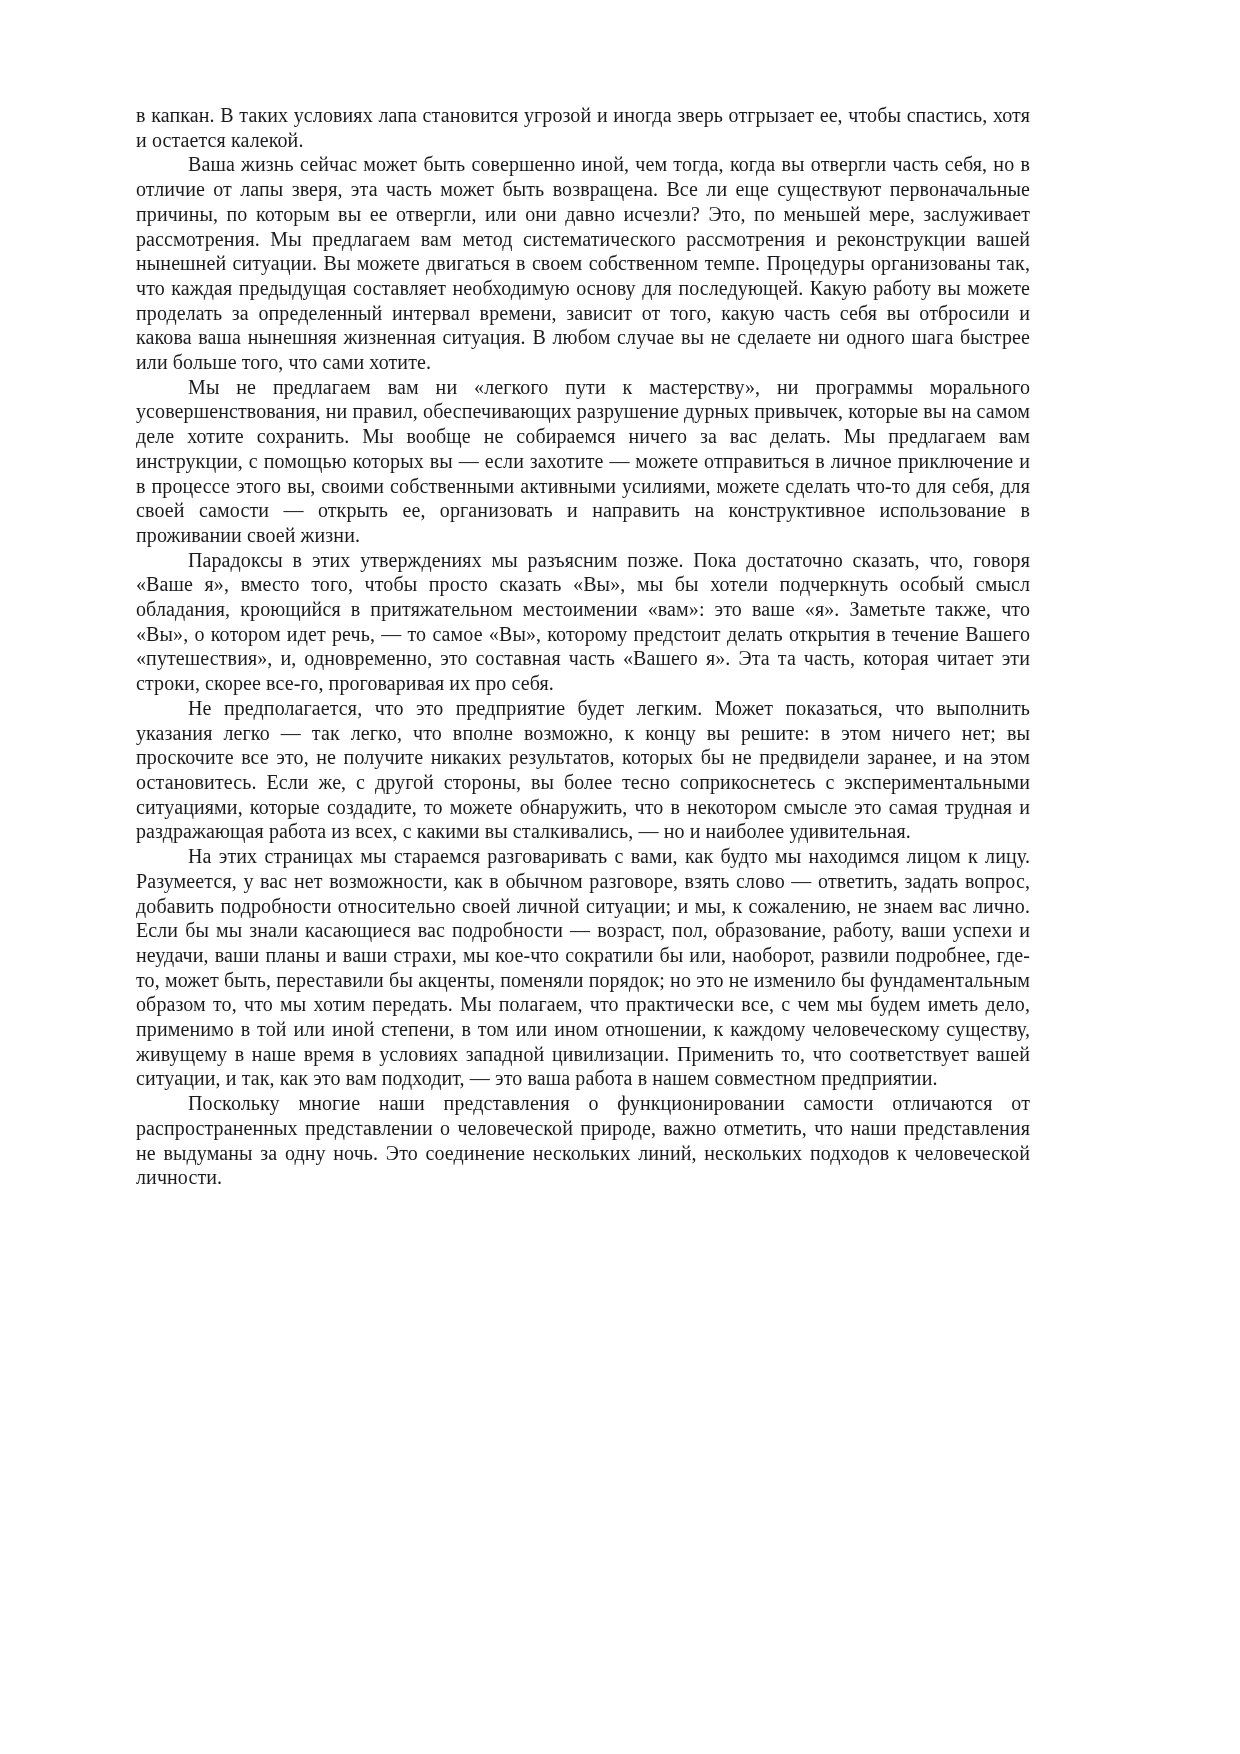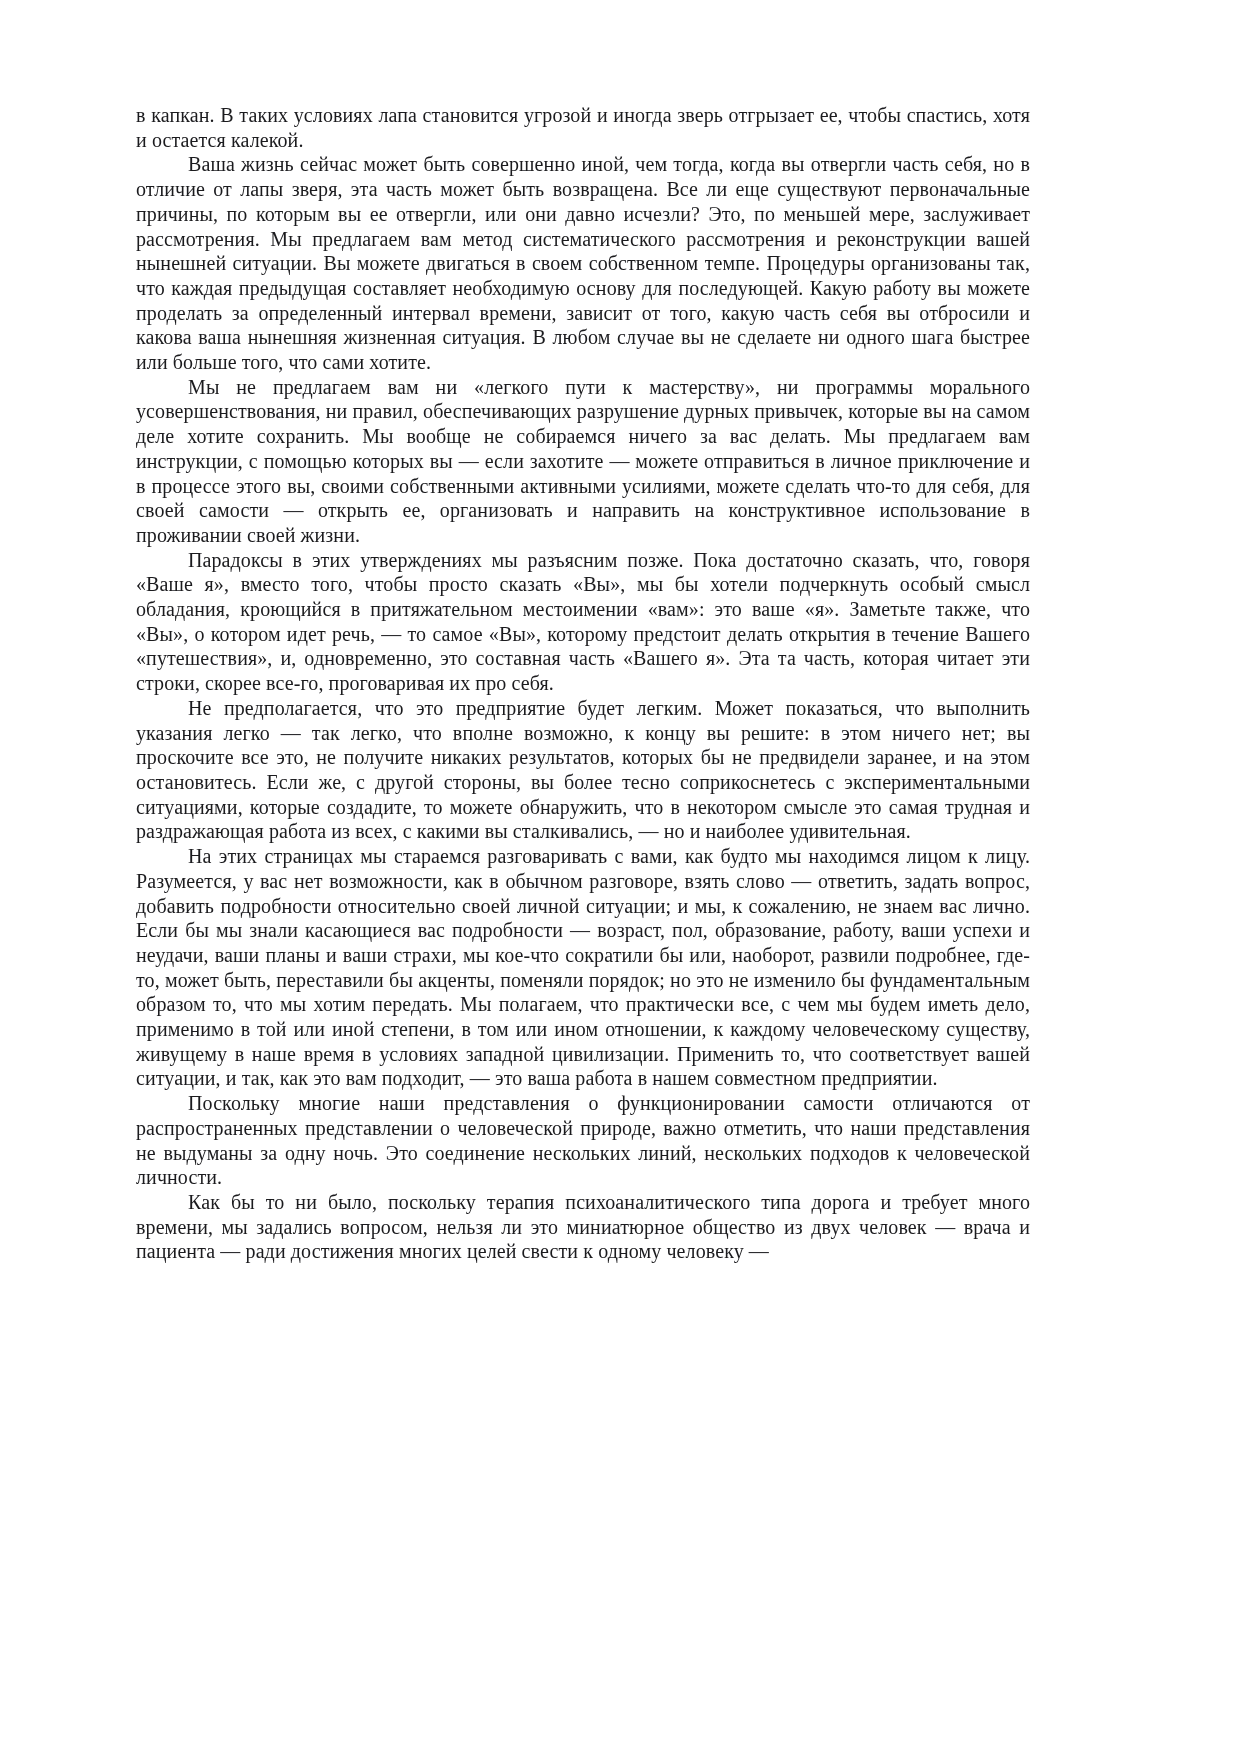"Как бы то ни было," p.para { html: <p>Как бы то ни было, поскольку терапия психоаналитического типа дорога и требует много времени, мы задались вопросом, нельзя ли это миниатюрное общество из двух человек — врача и пациента — ради достижения многих целей свести к одному человеку —</p> -> none }
